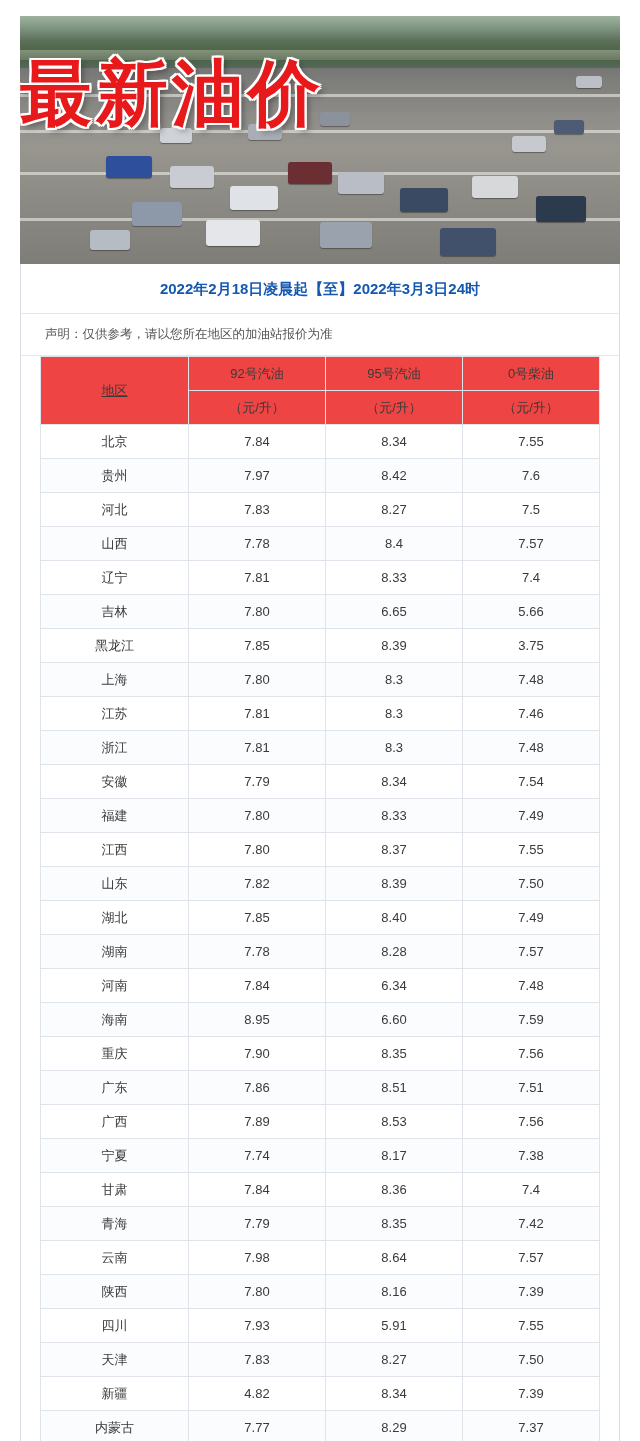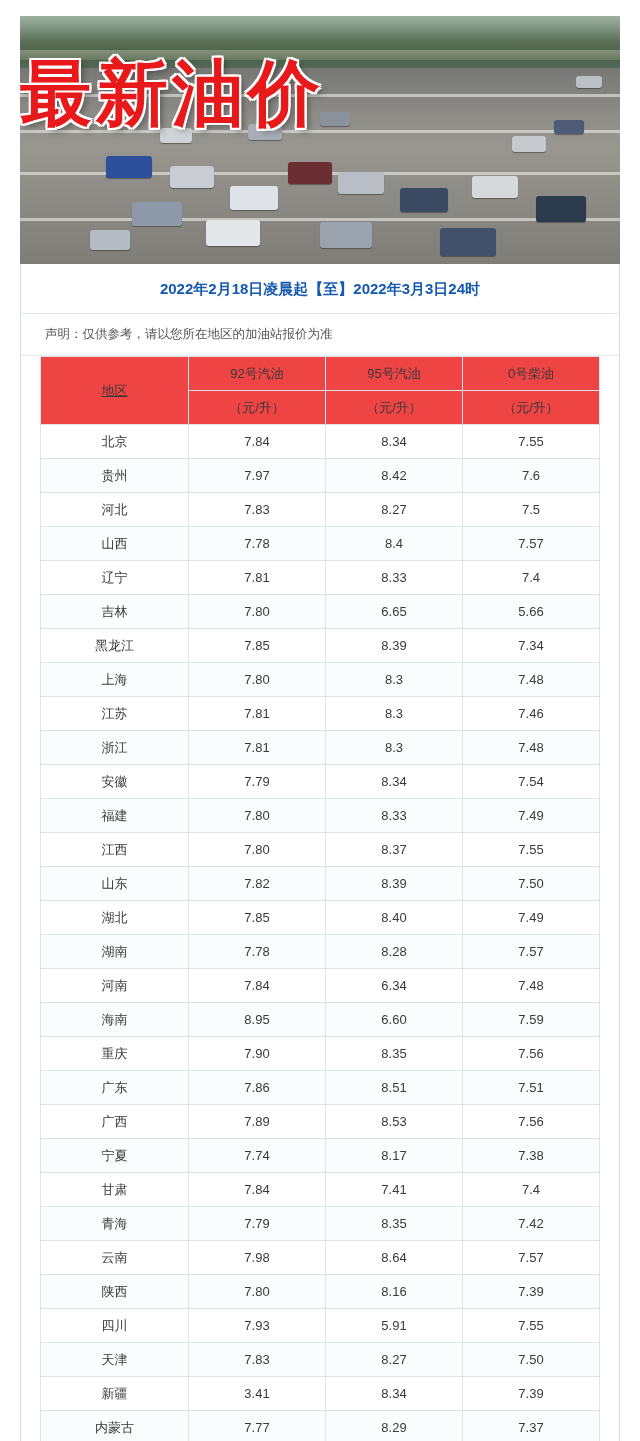"7.34" td { text: 7.34 -> 3.75 }
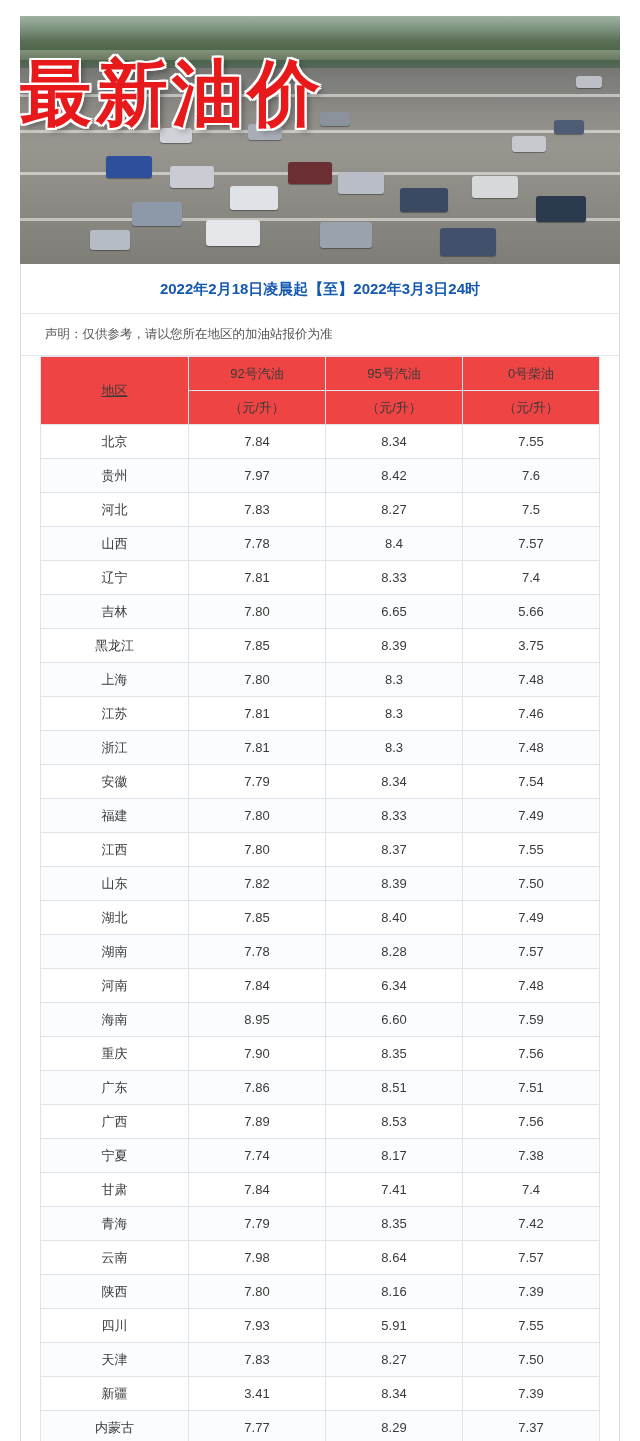"7.41" td { text: 7.41 -> 8.36 }
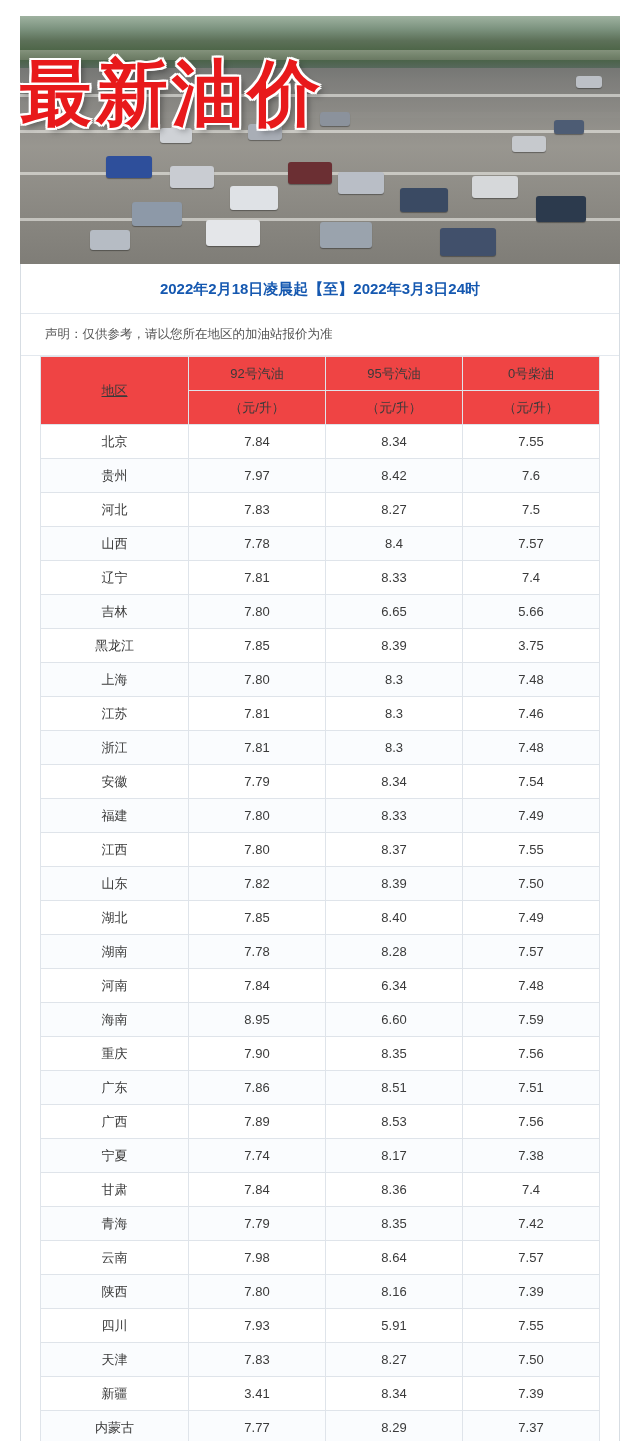"3.41" td { text: 3.41 -> 4.82 }
